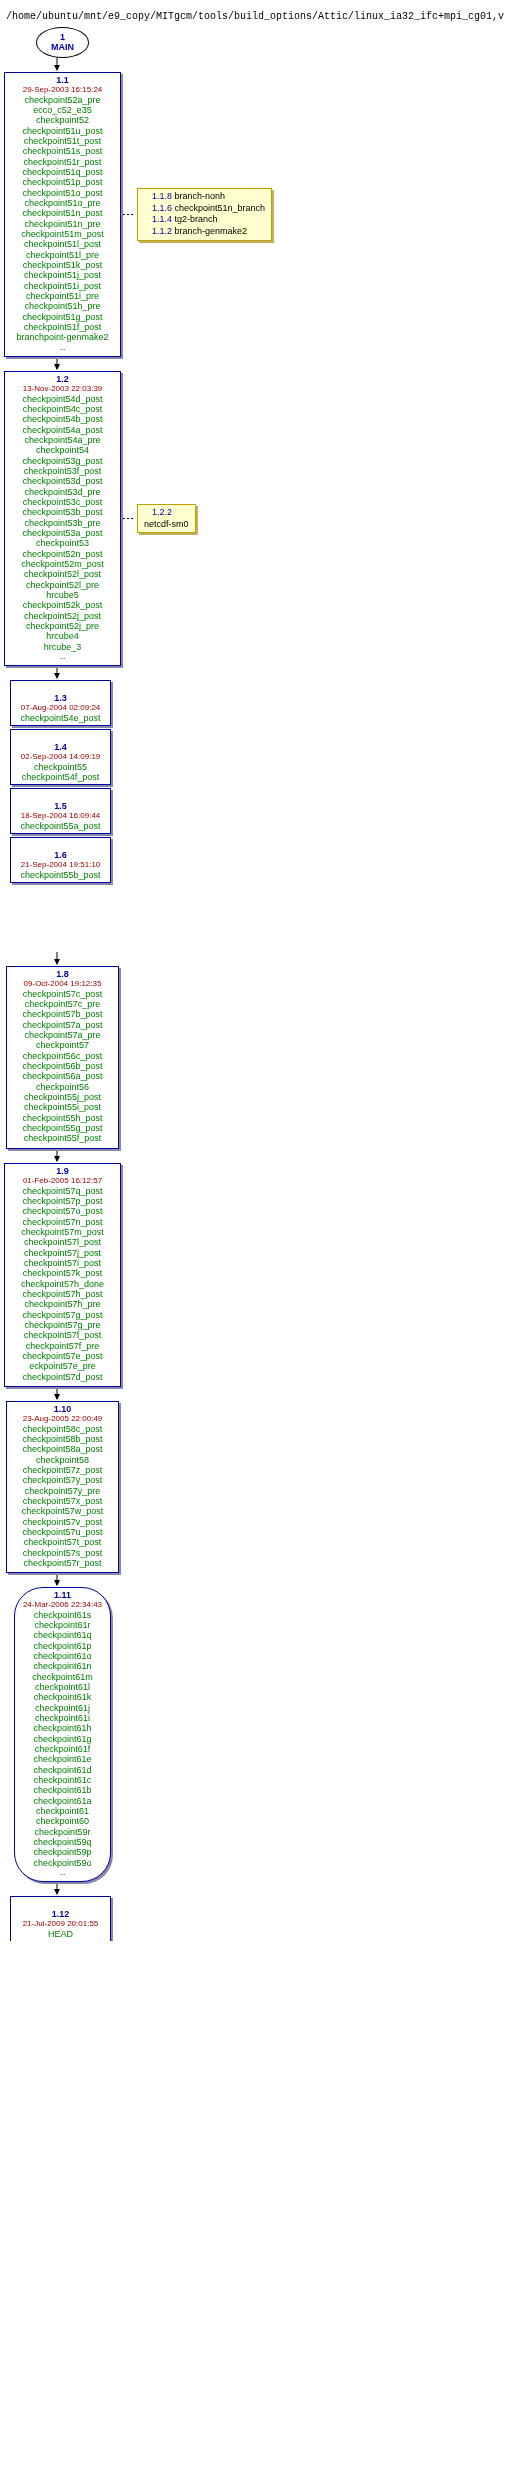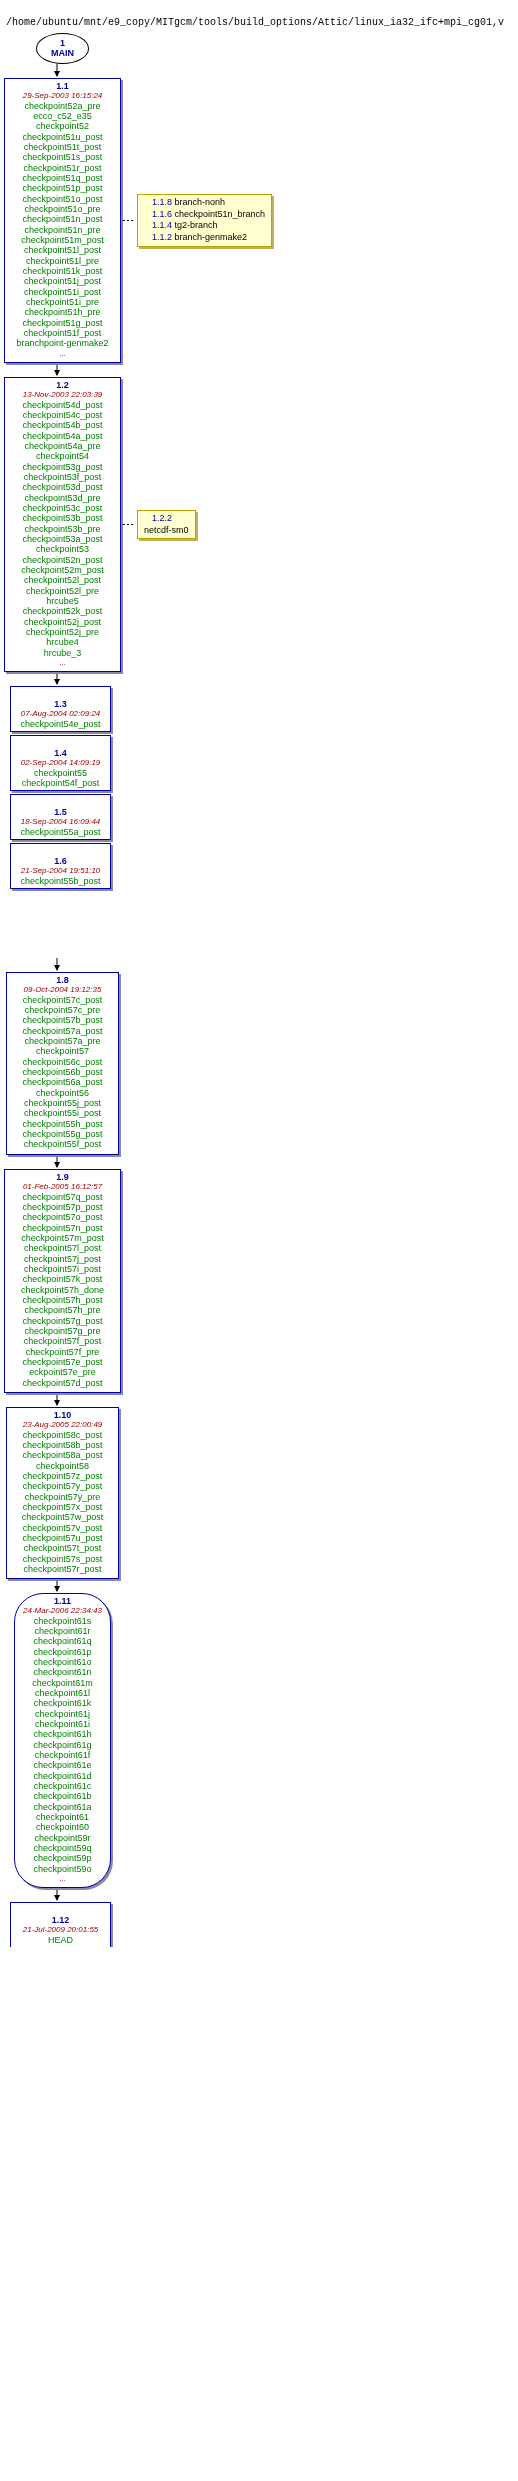"/home/ubuntu/mnt/e9_copy/MITgcm/tools/bu" .header { padding: 16px 6px 2px 6px -> 10px 6px 2px 6px }
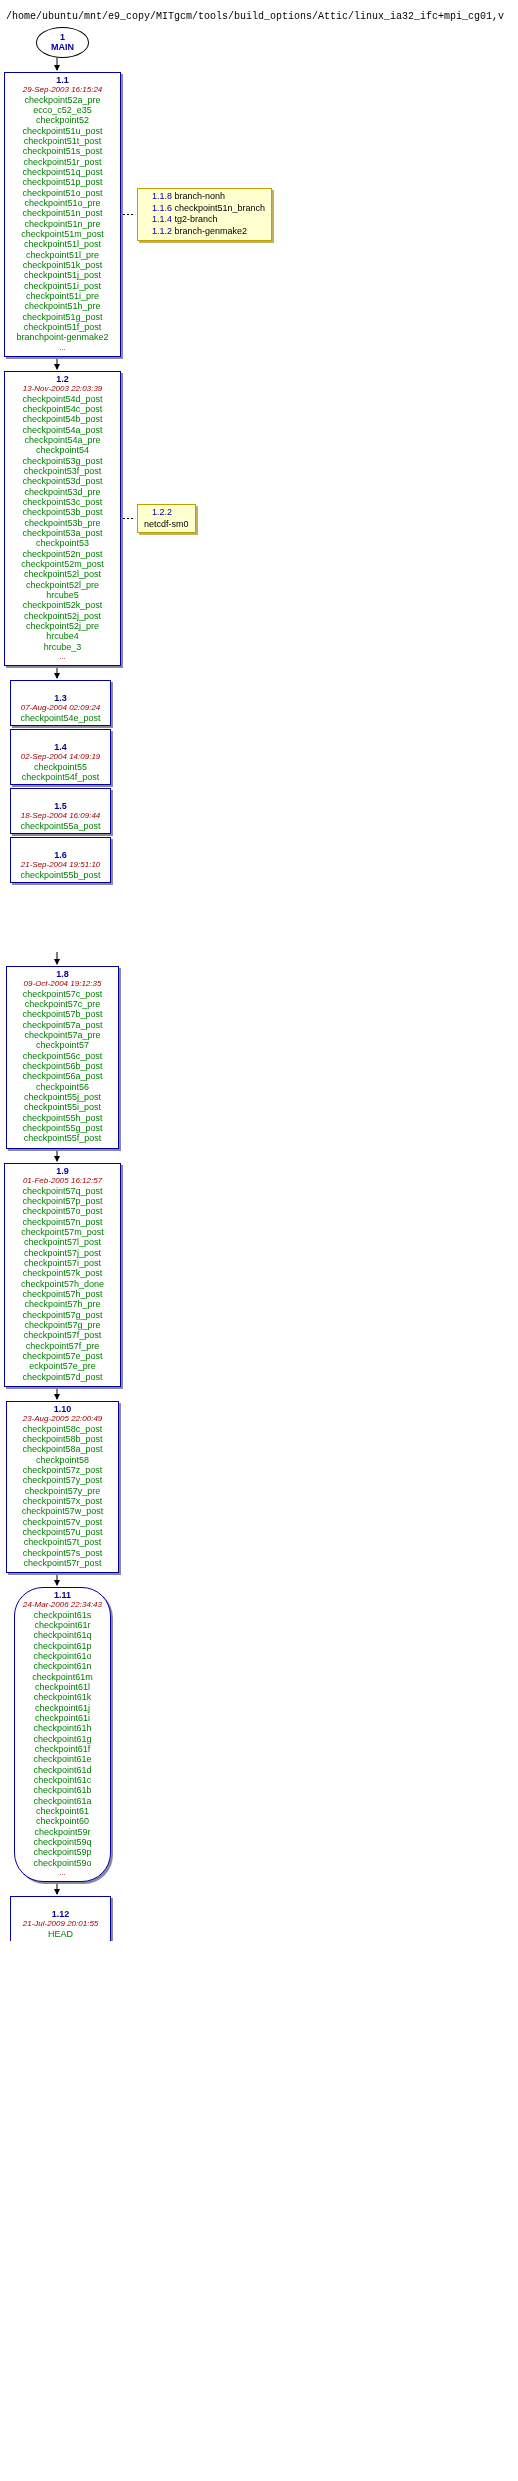"29-Sep-2003 16:15:24" .box .meta { font-style: italic -> none }
